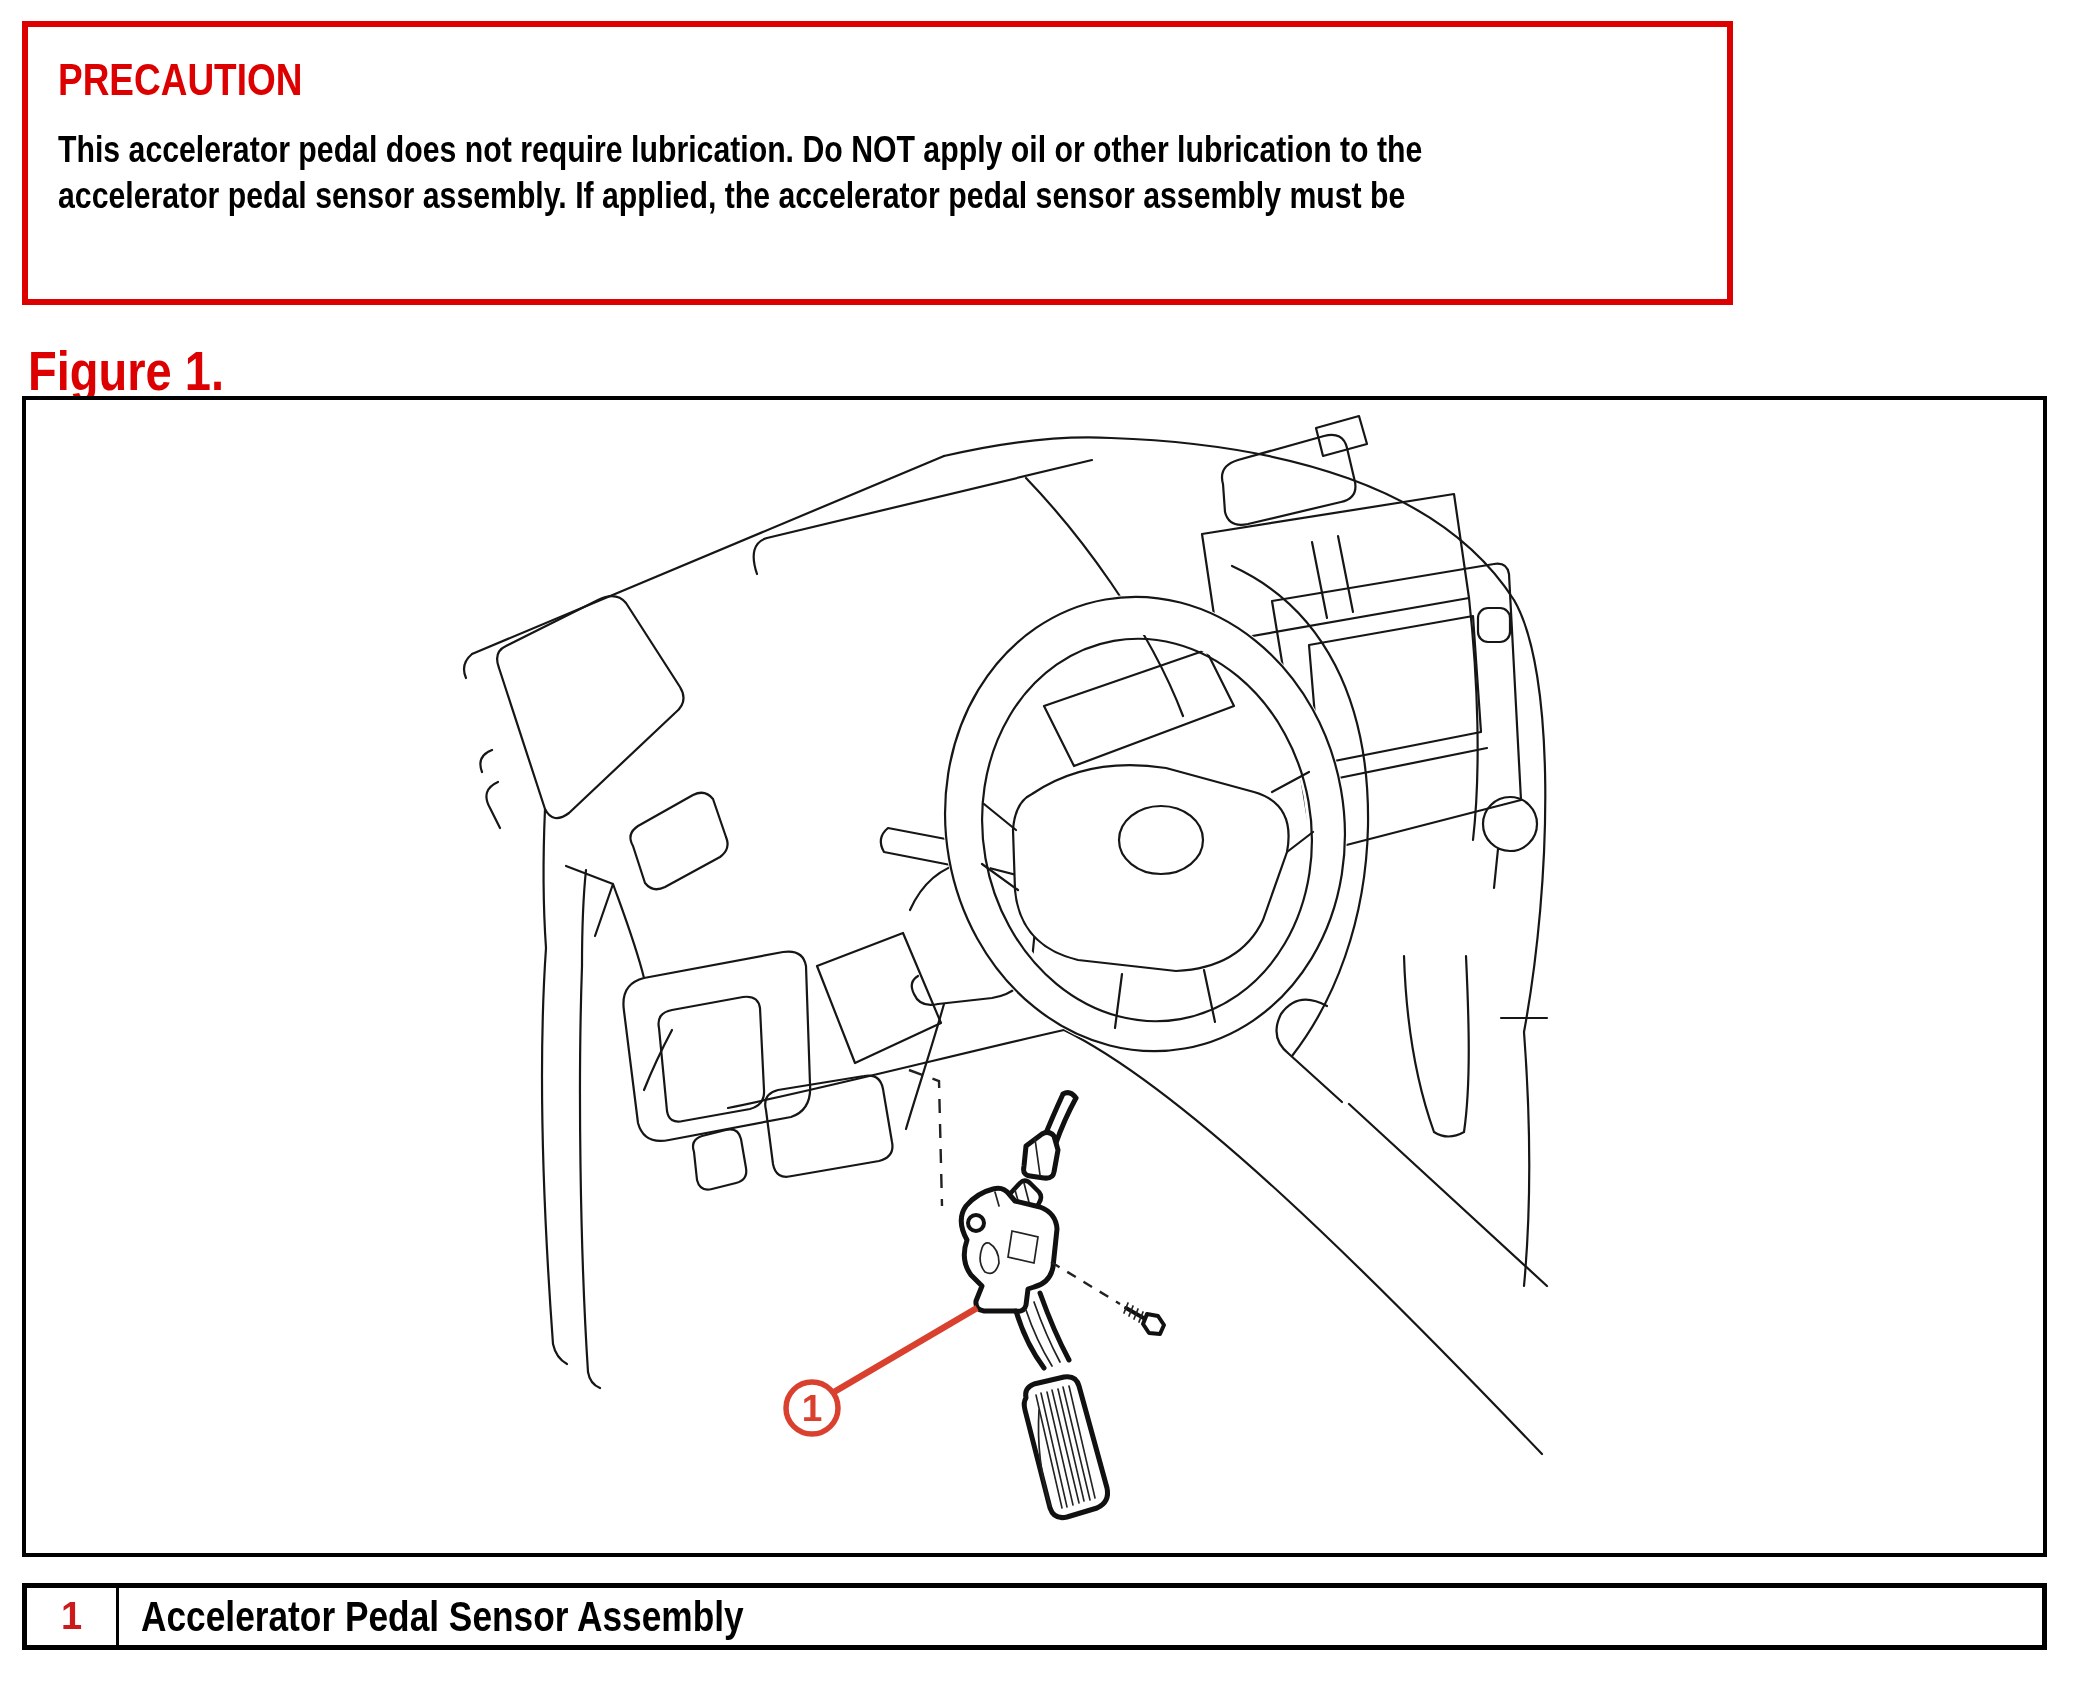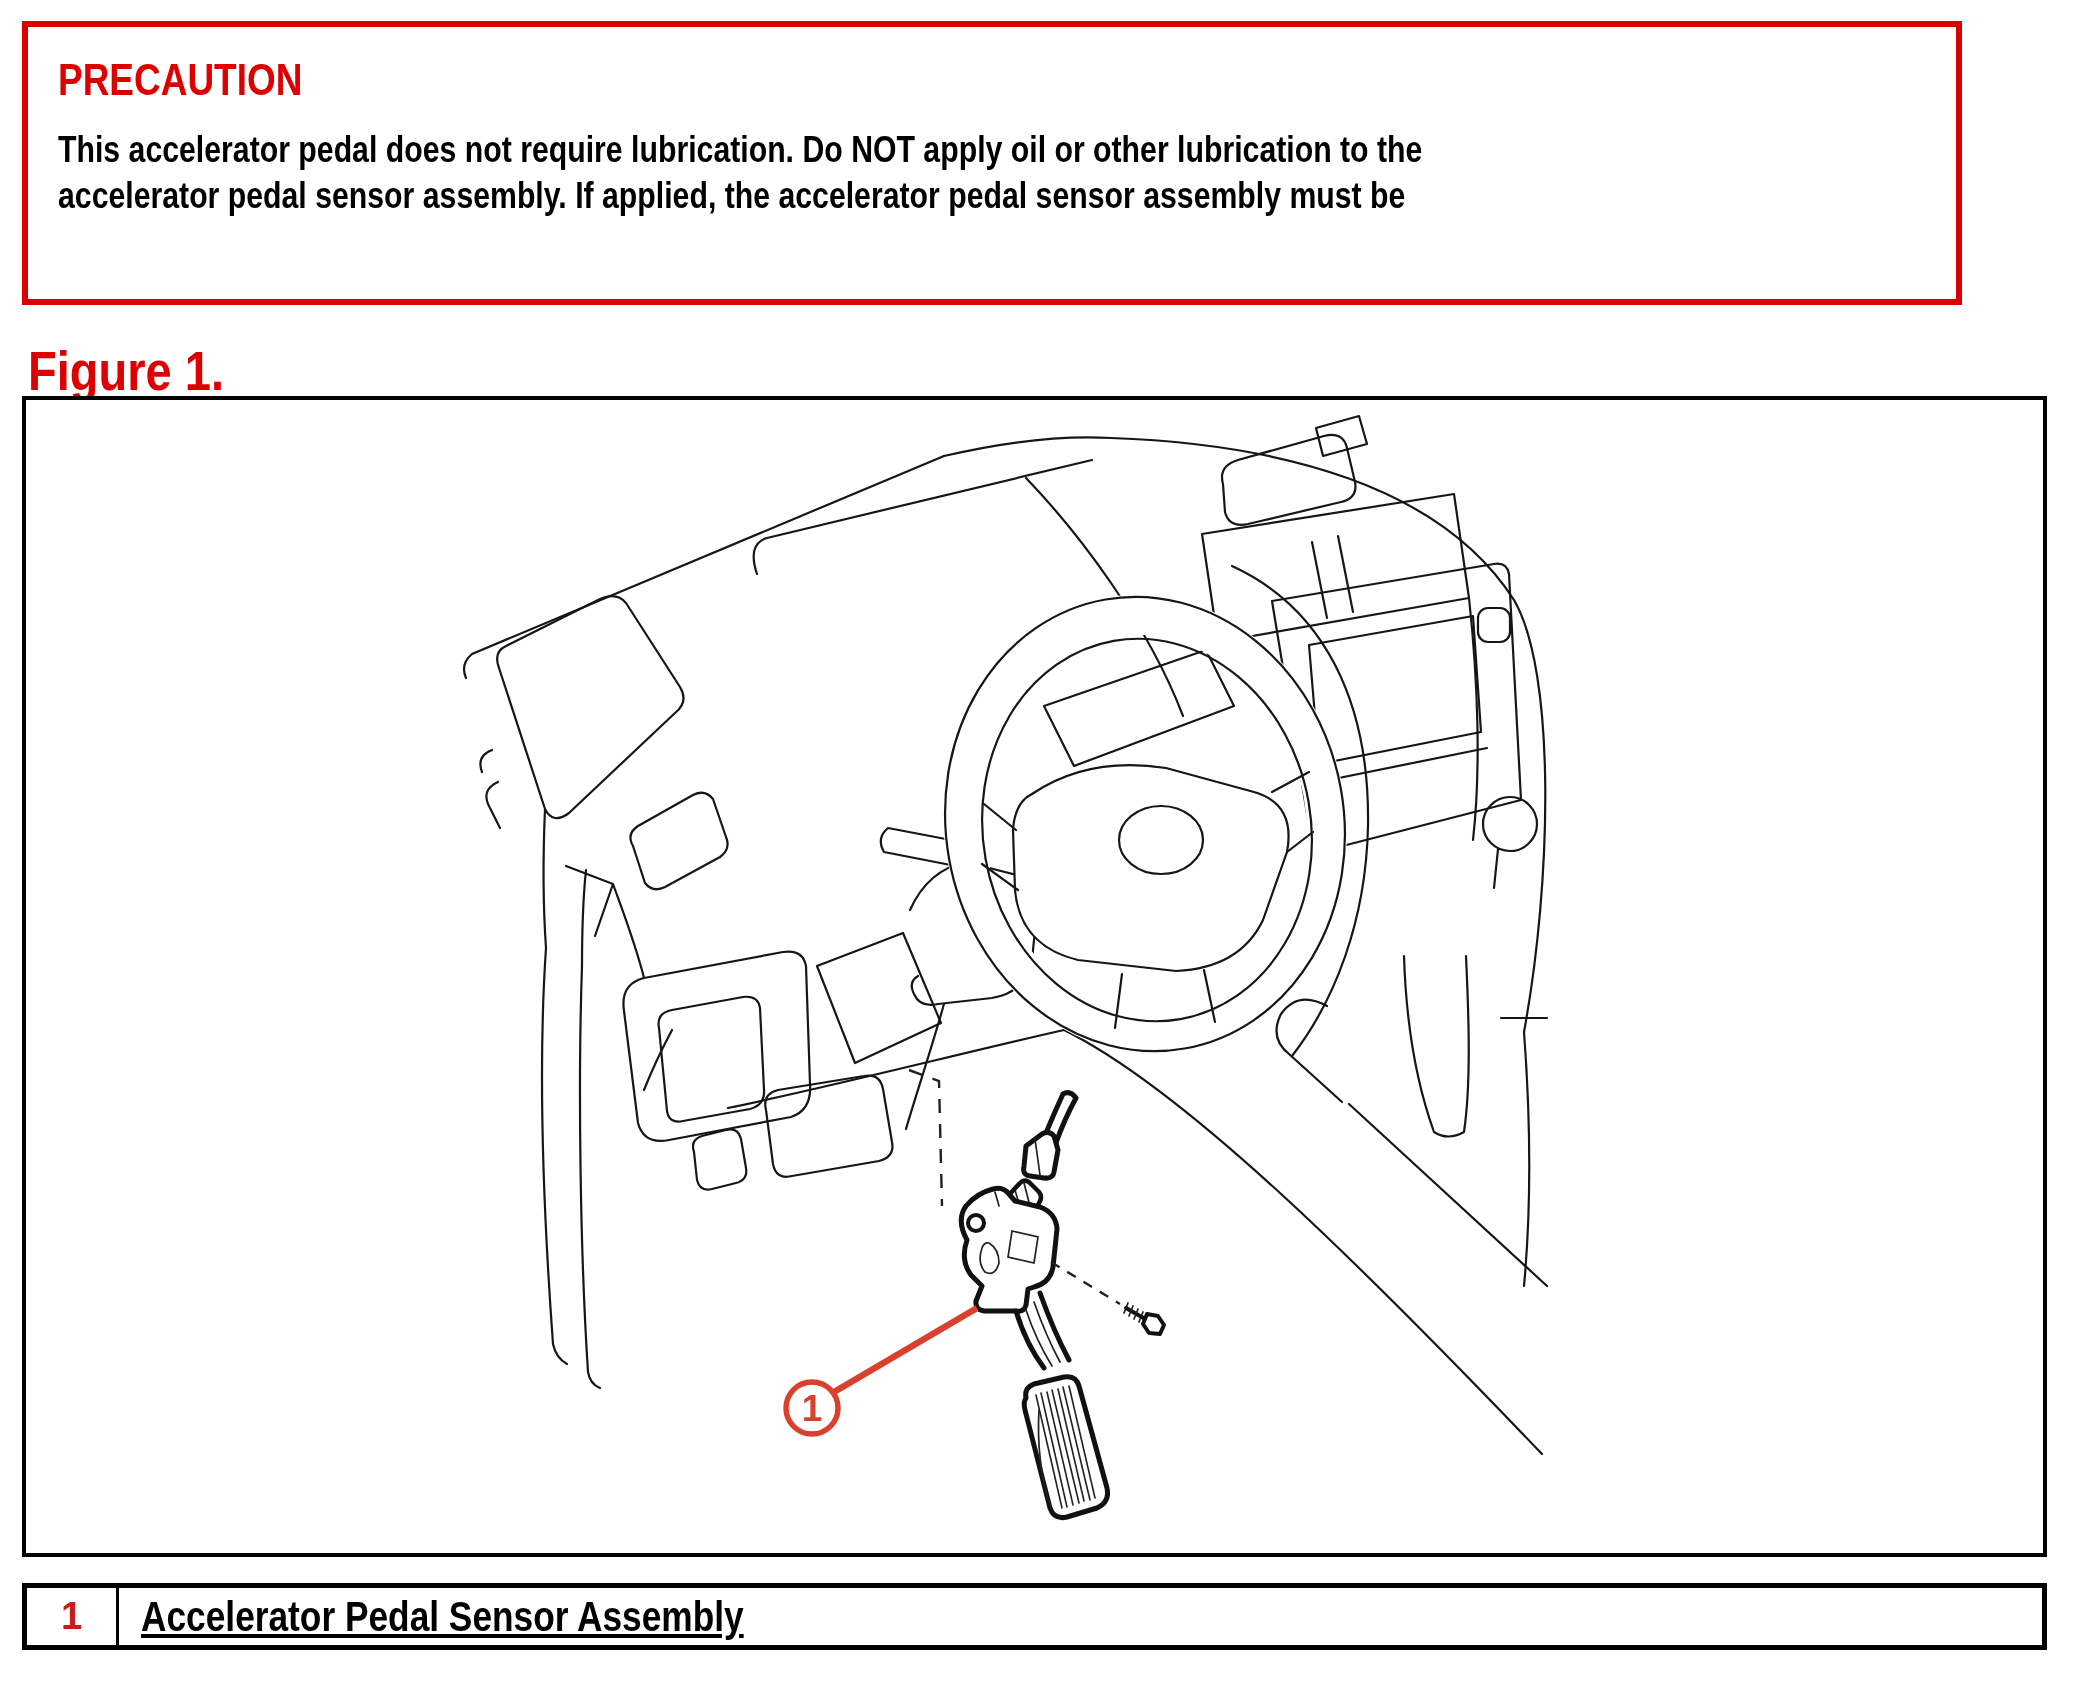"PRECAUTION" .precaution { width: 1940px -> 1711px }
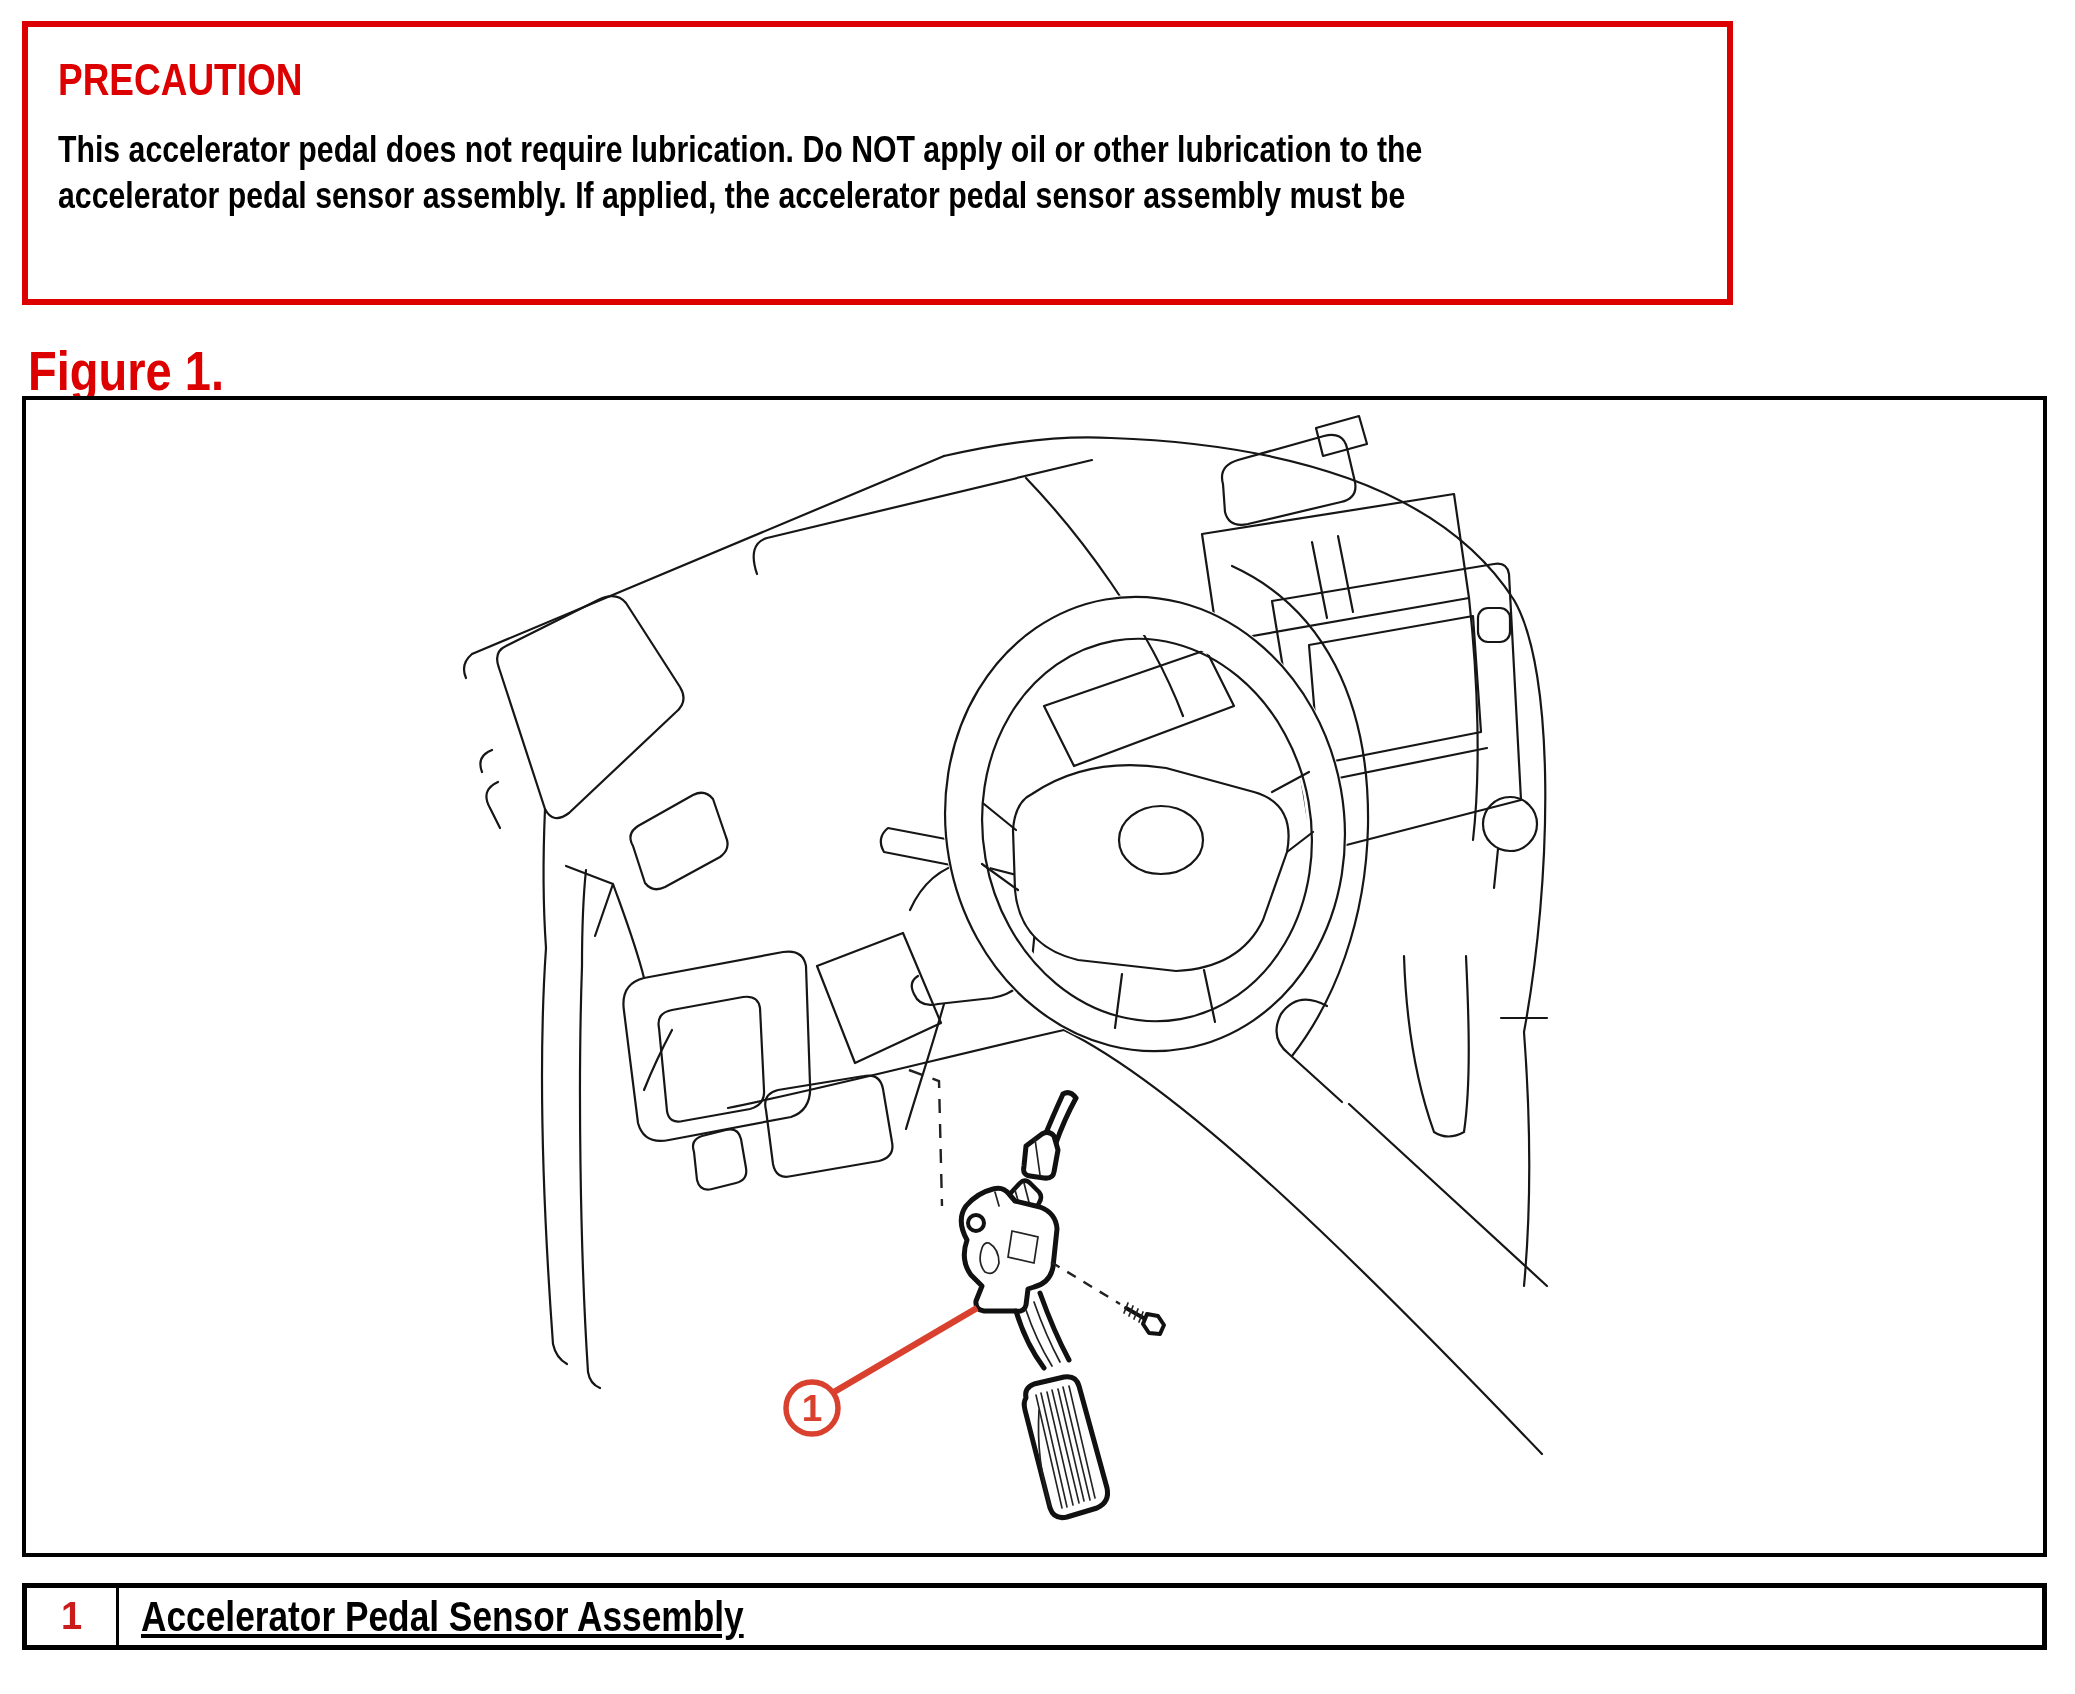"Accelerator Pedal Sensor Assembly" .pt-cell-name { text-decoration: underline -> none }
